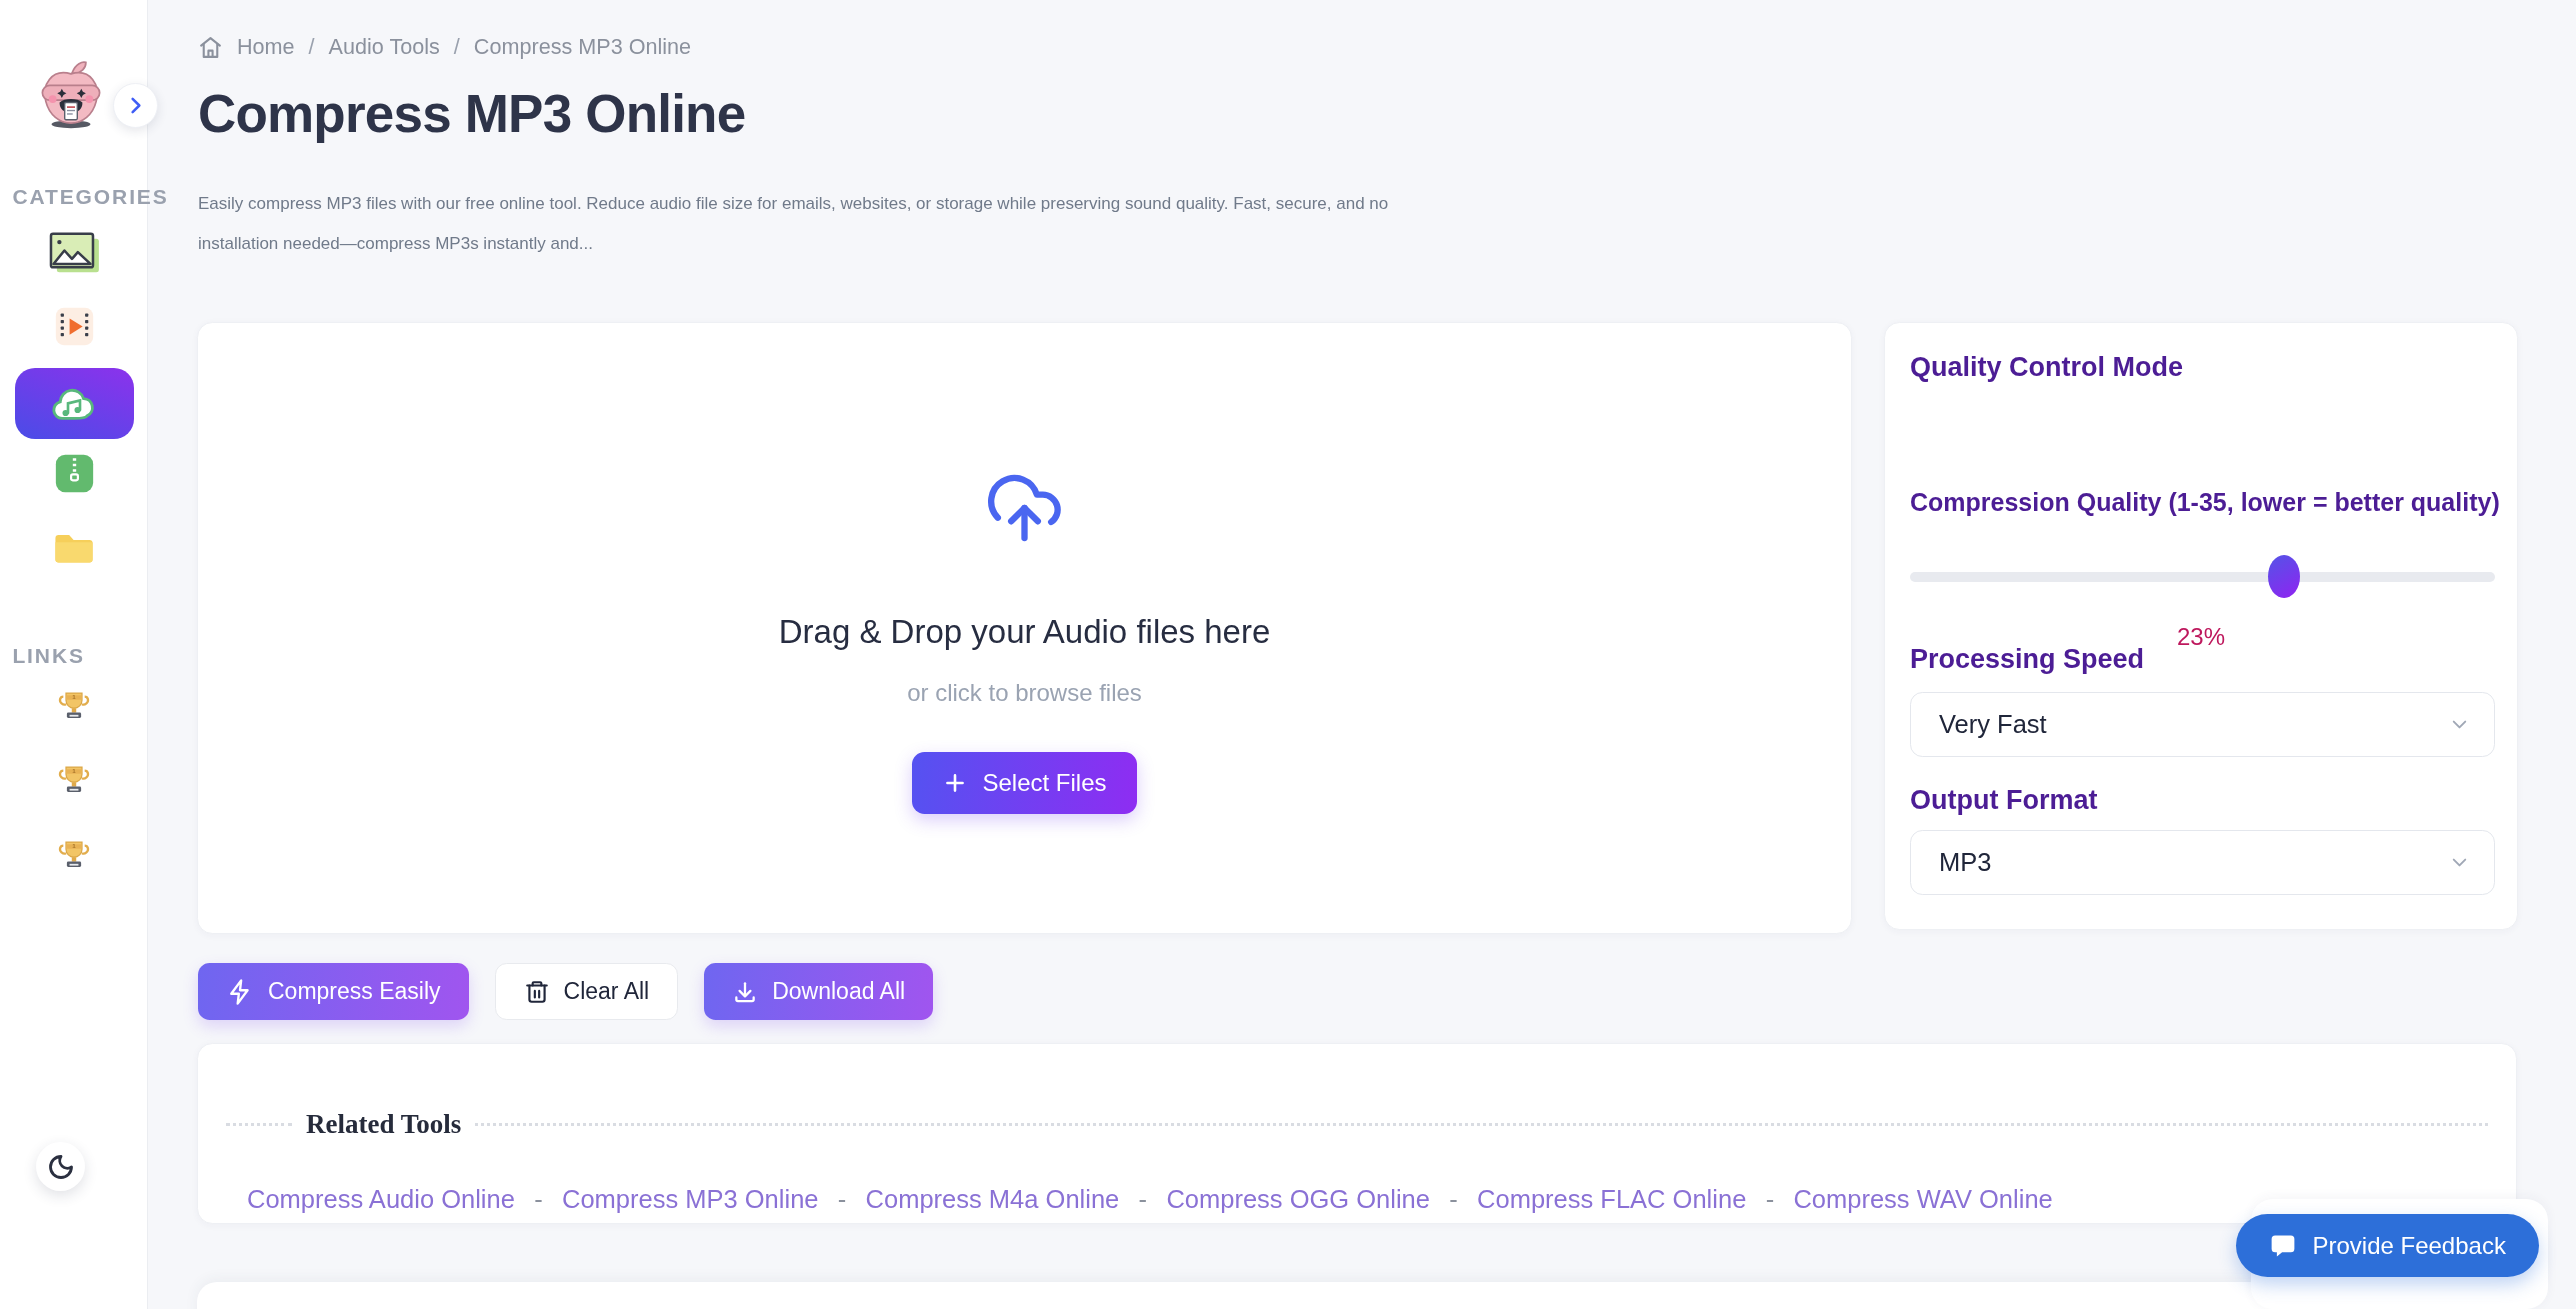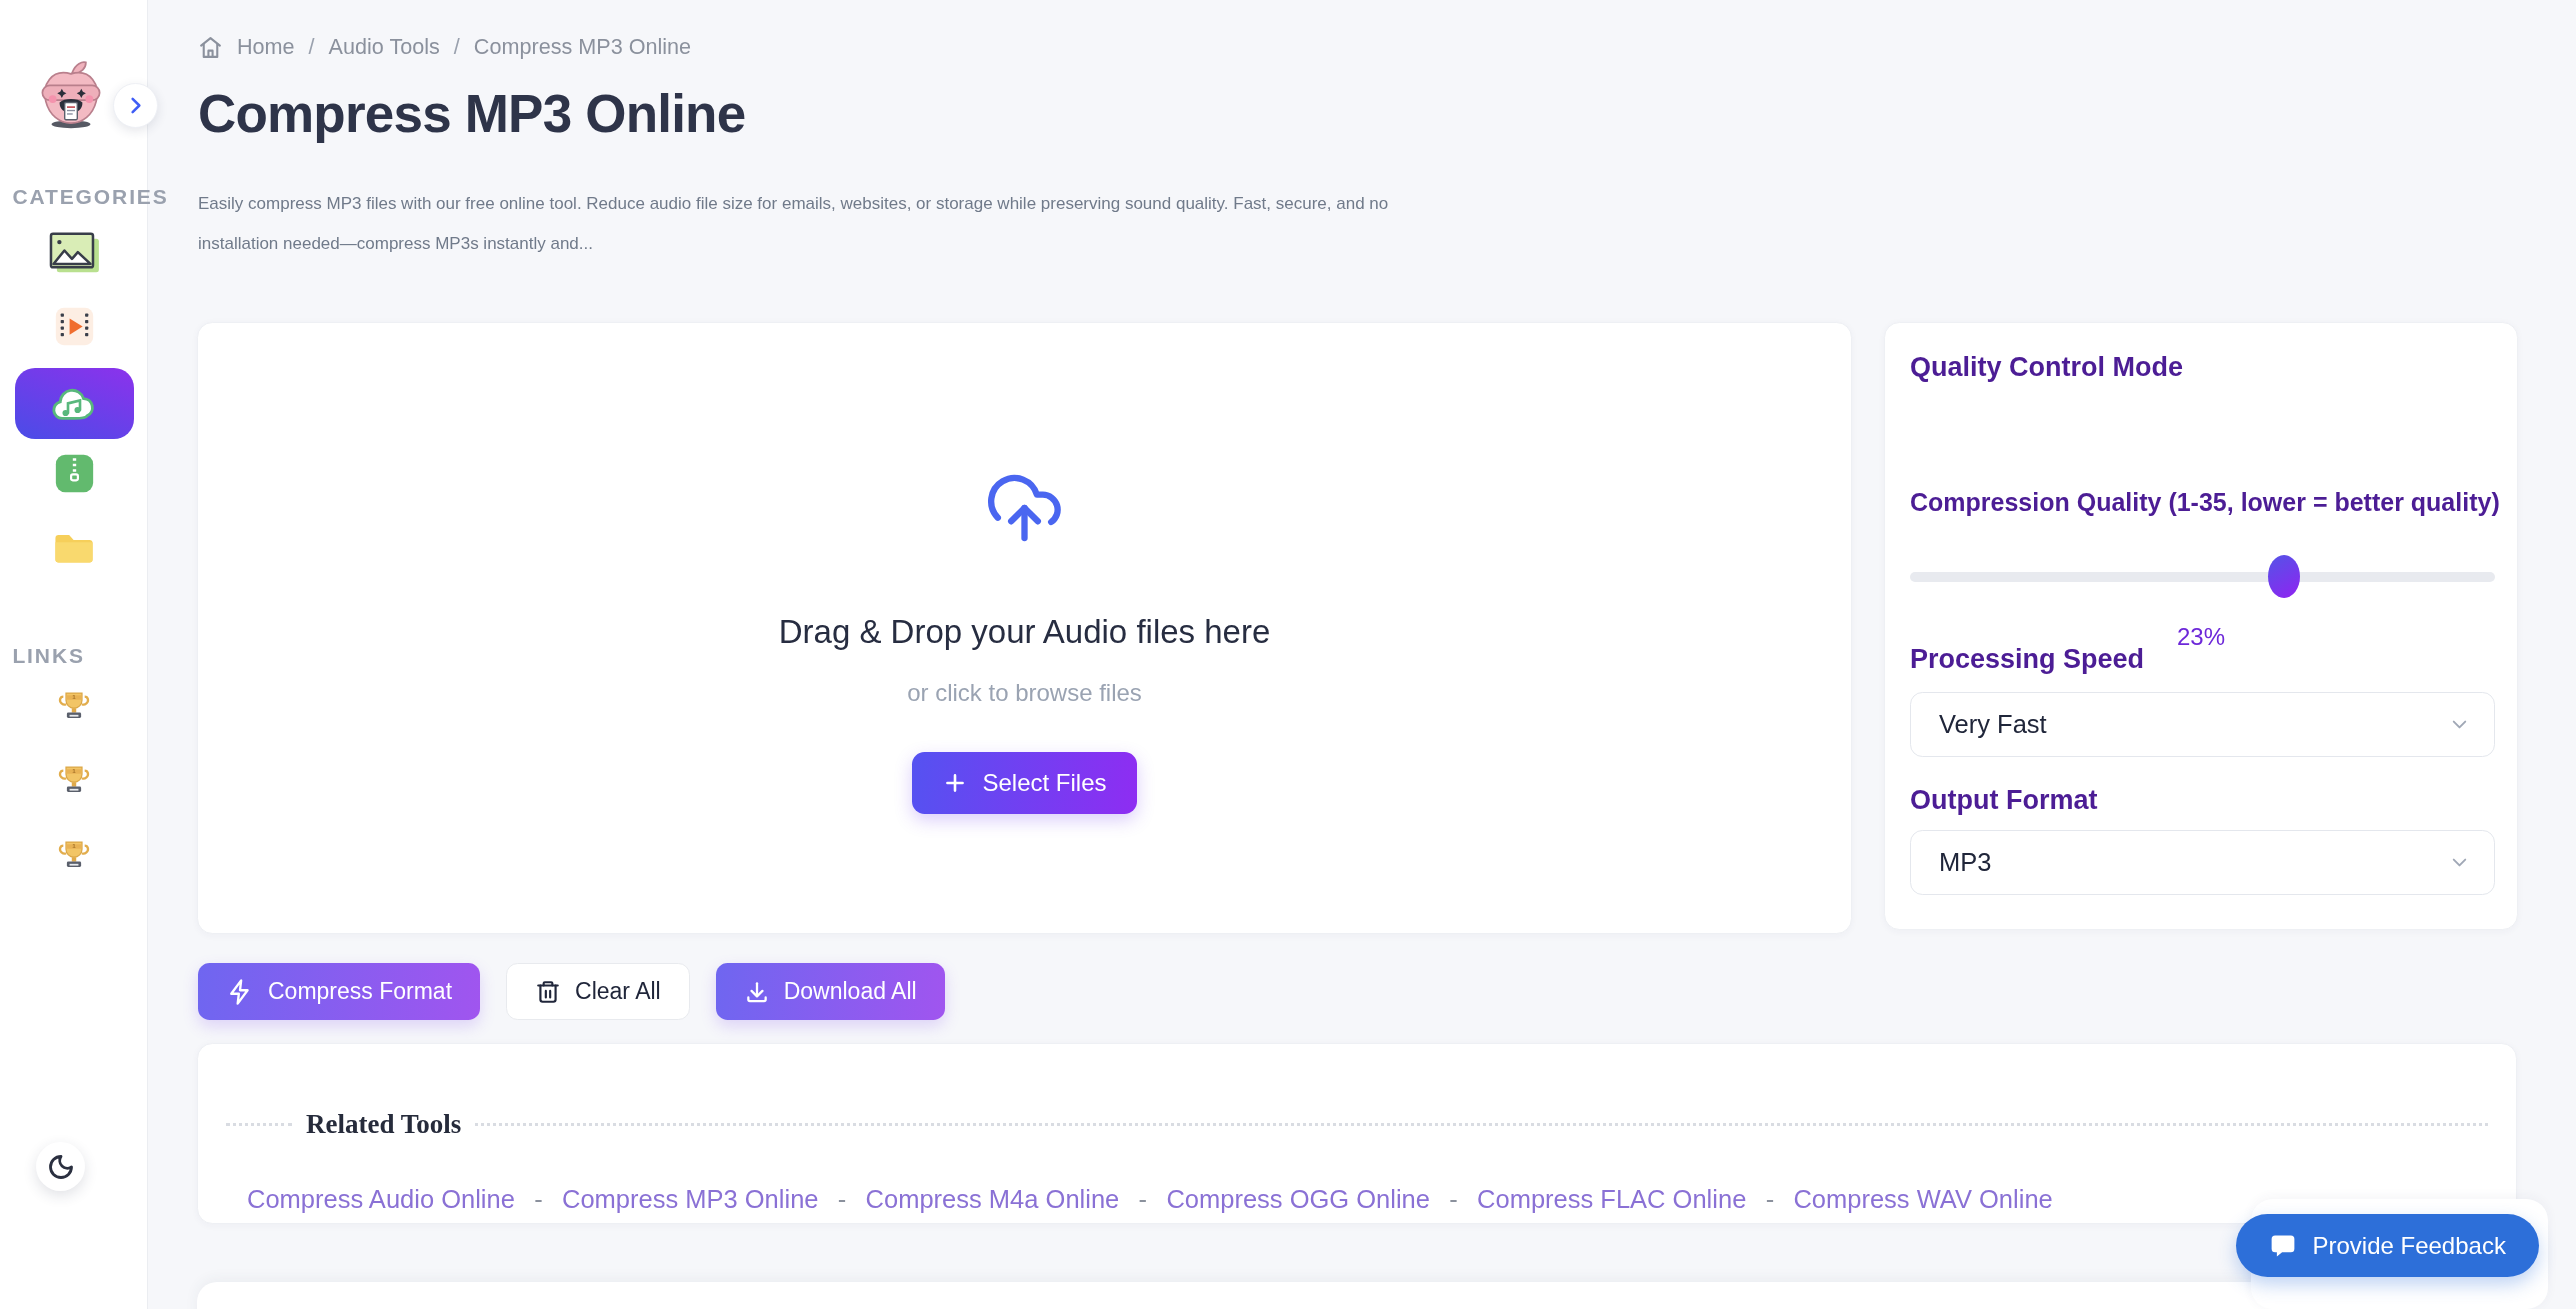"23%" .pct { color: #6d28d9 -> #be185d }
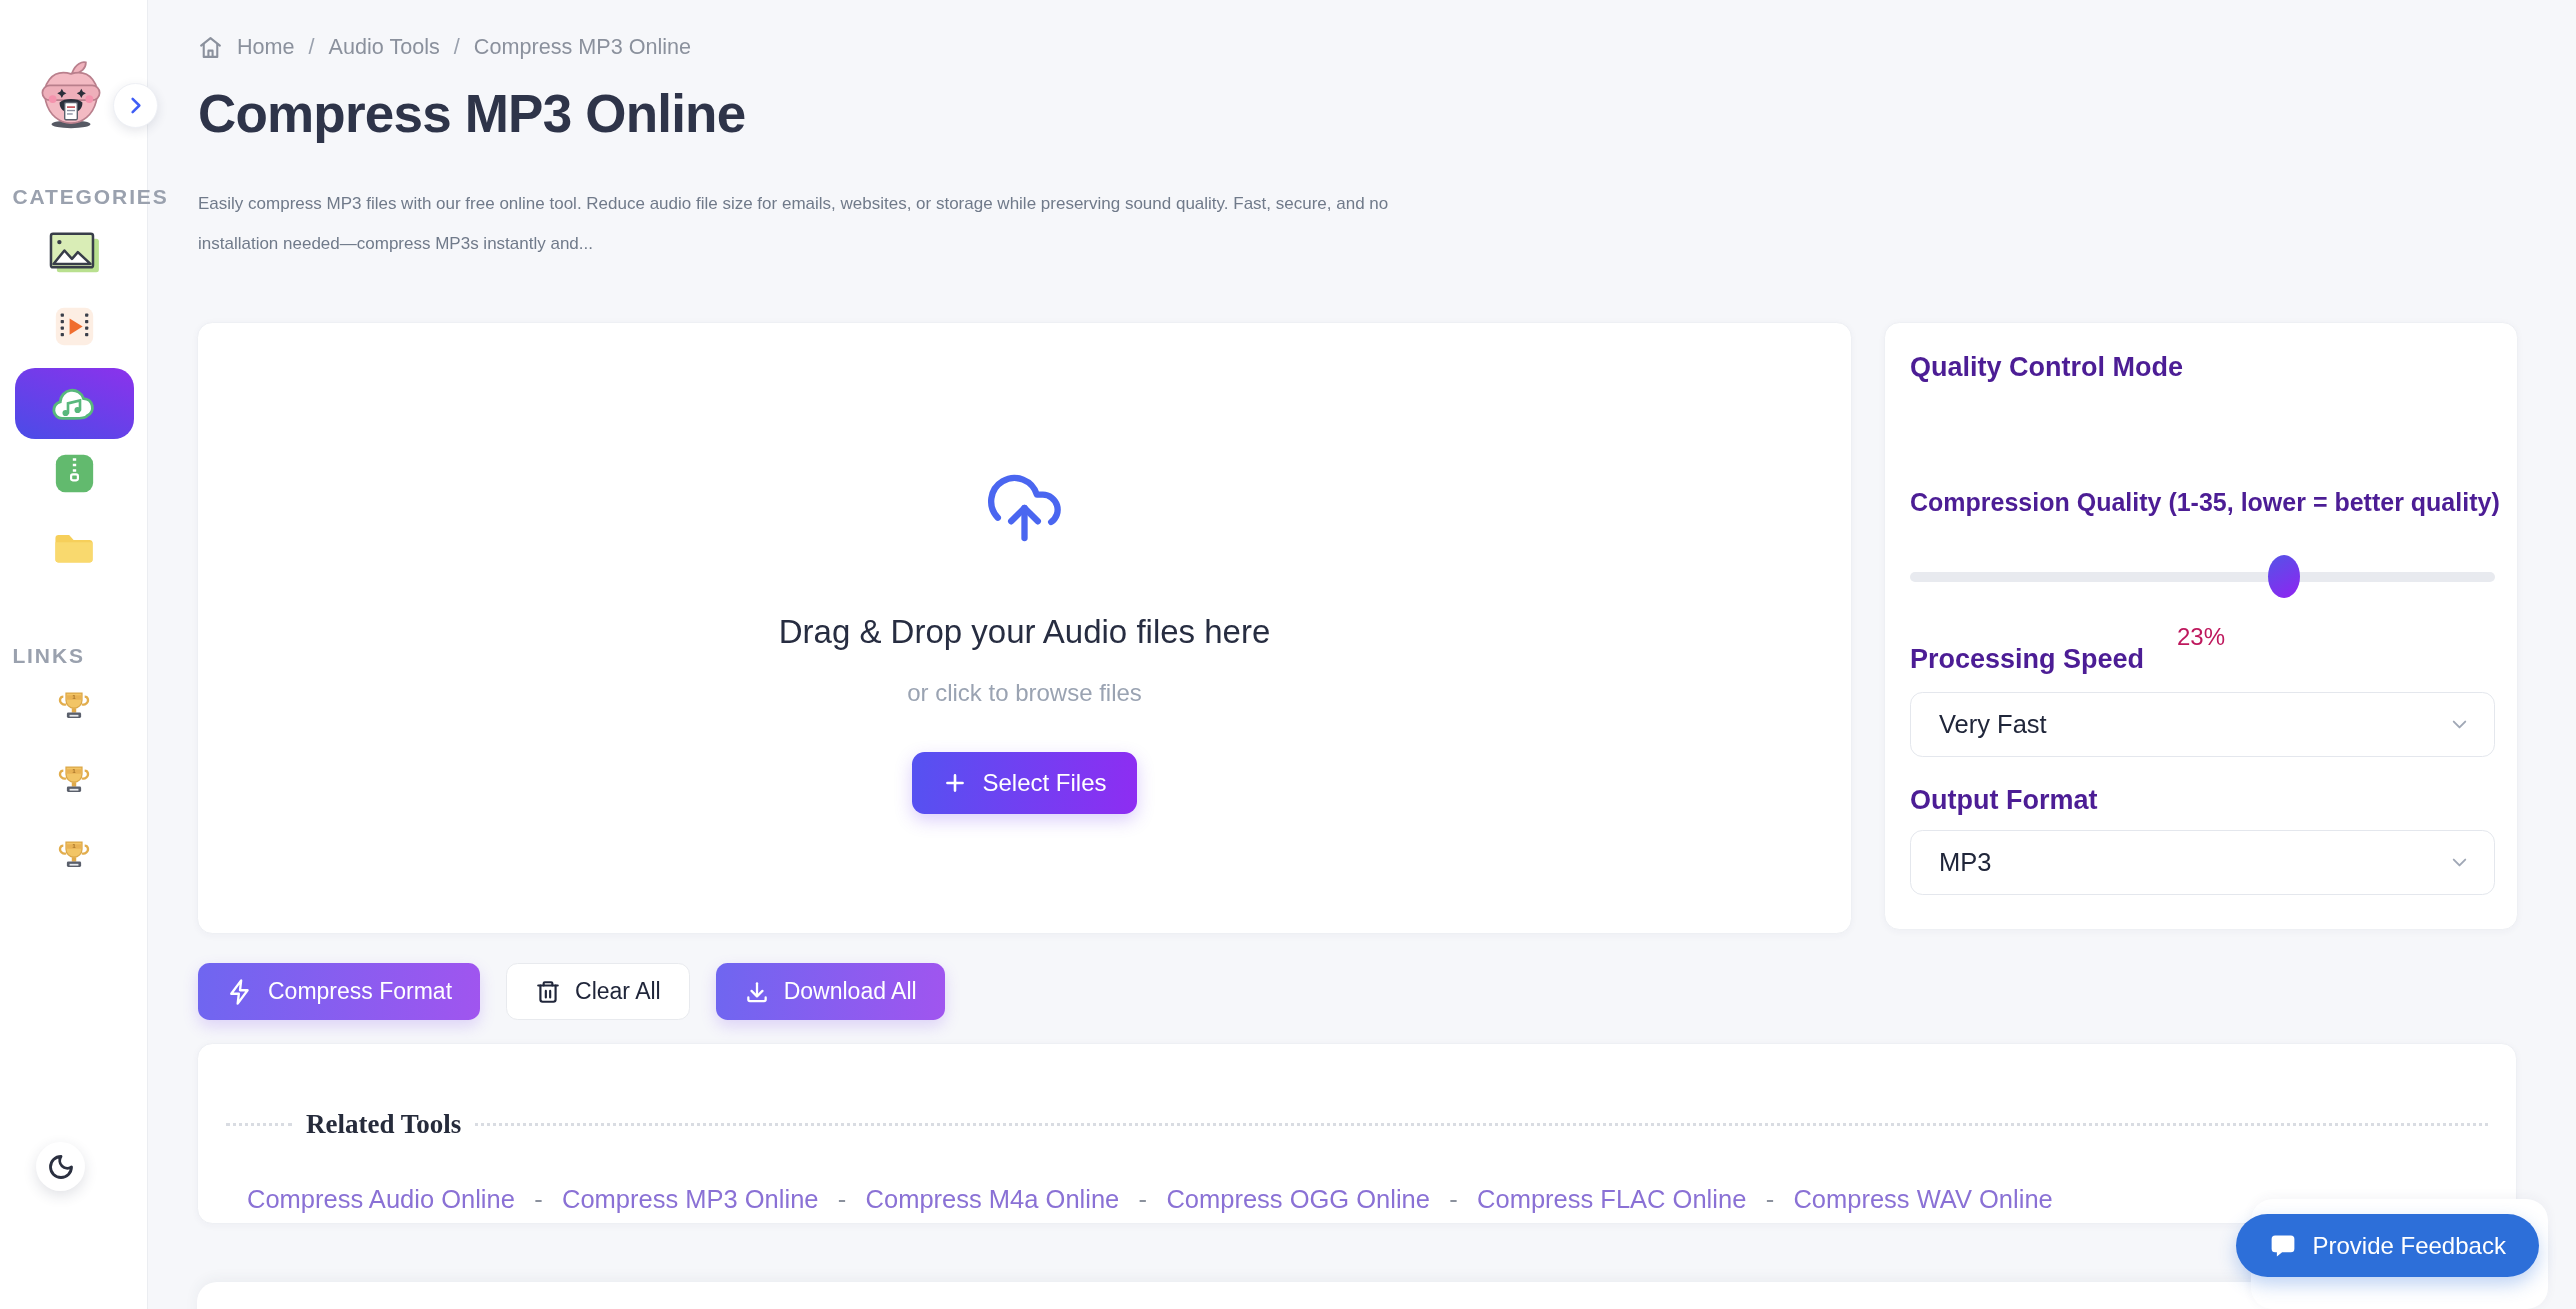"Compress Format" span { text: Format -> Easily }
